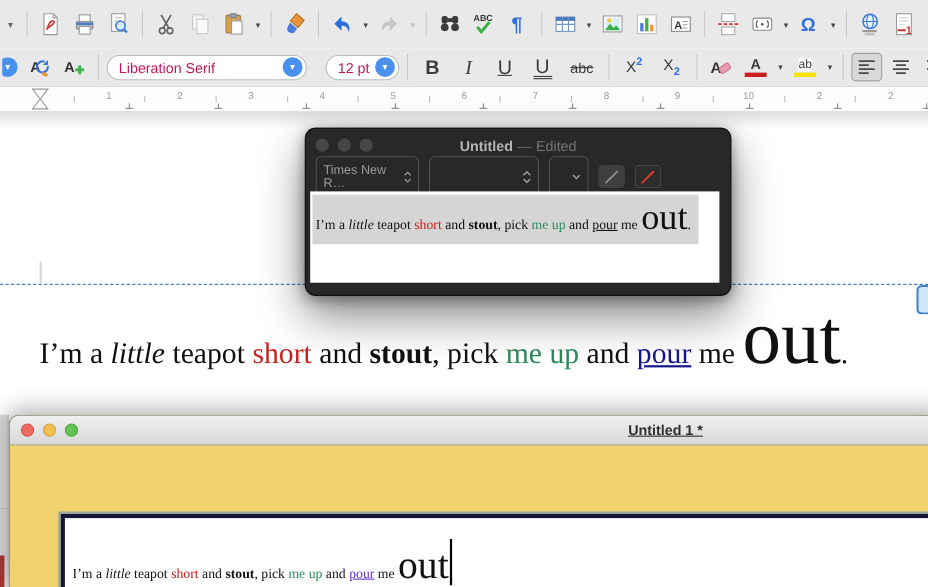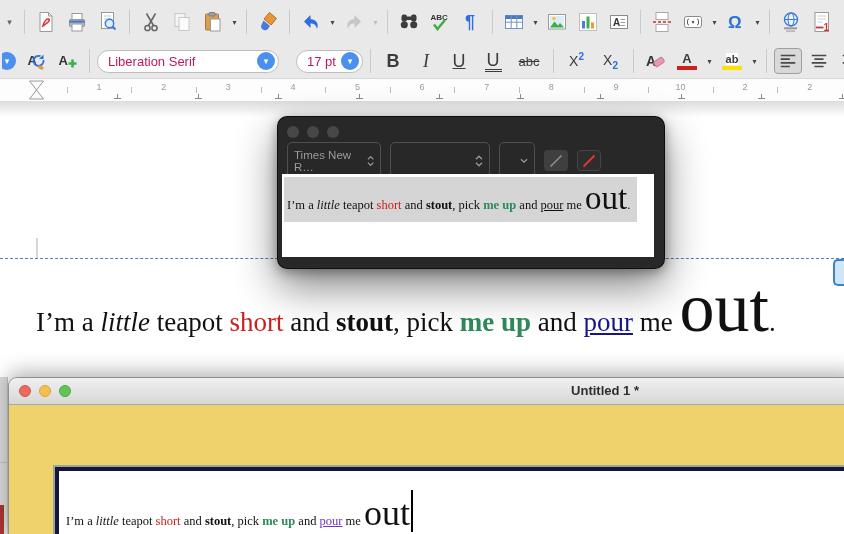"17 pt" span.combo-text { text: 17 -> 12 }
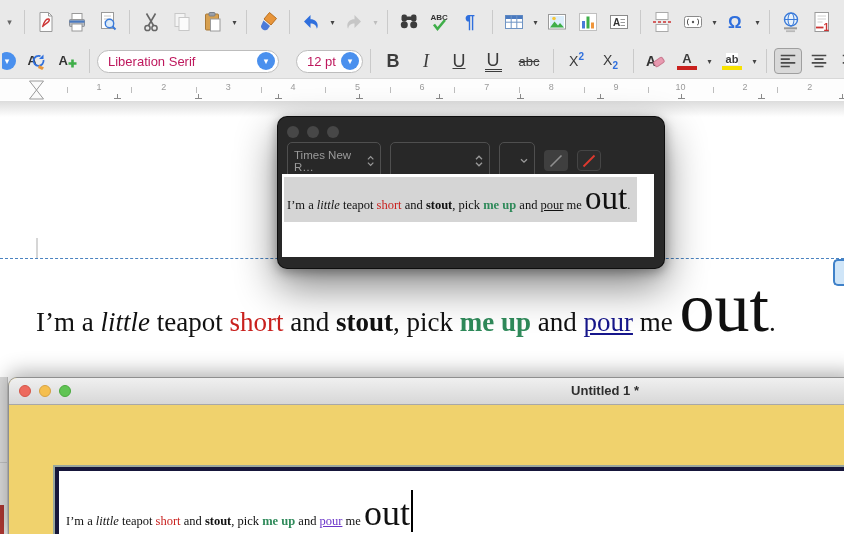"ab" .hl-g { font-weight: bold -> normal }
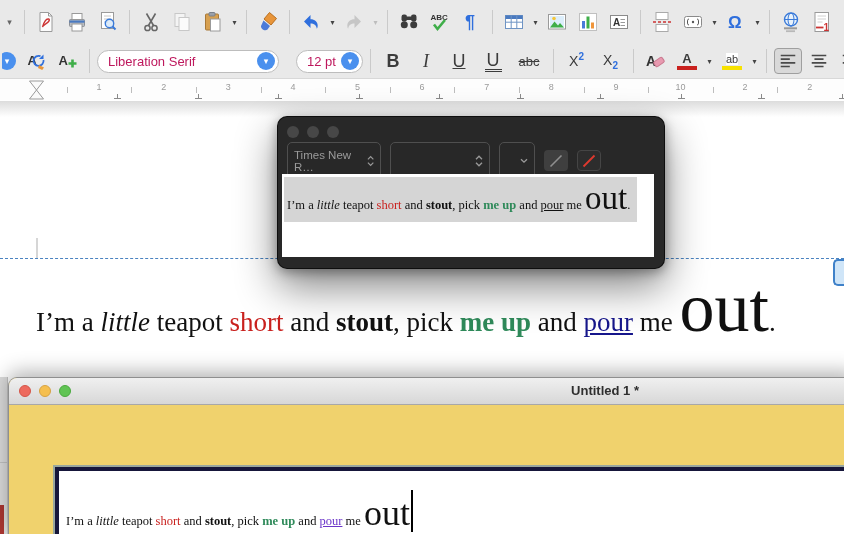"Untitled — Edited" span.te-title-wrap { html: none -> <span> <span>Untitled</span><span>—</span><span>Edited</span> </span> }
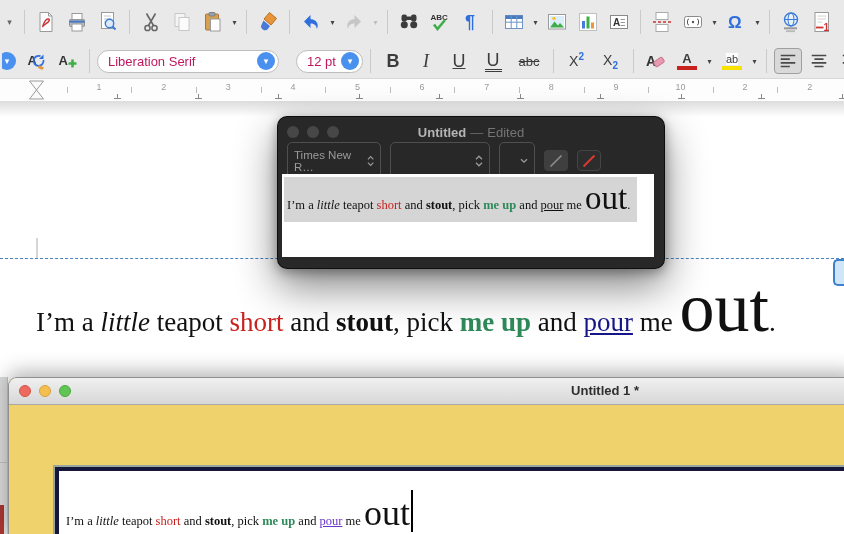"me up" .seg-green { font-weight: bold -> none }
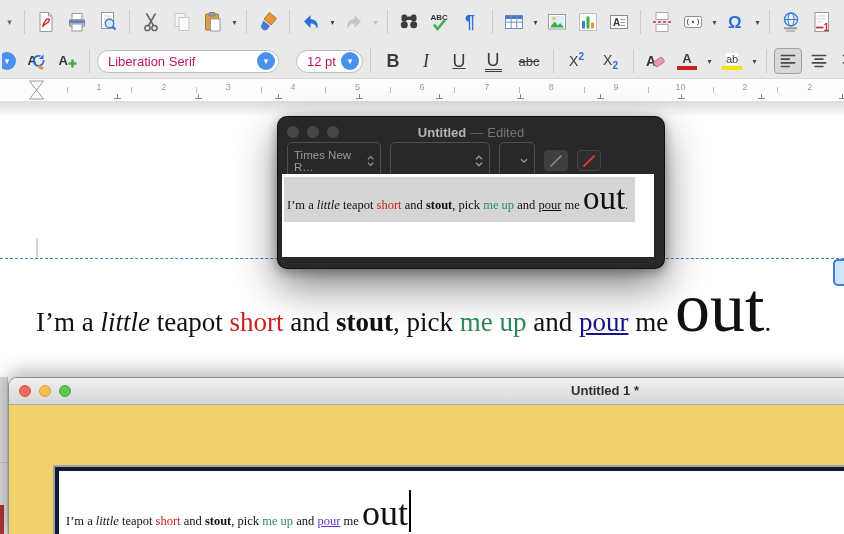"Untitled 1 *" .cw-title { text-decoration: none -> underline }
